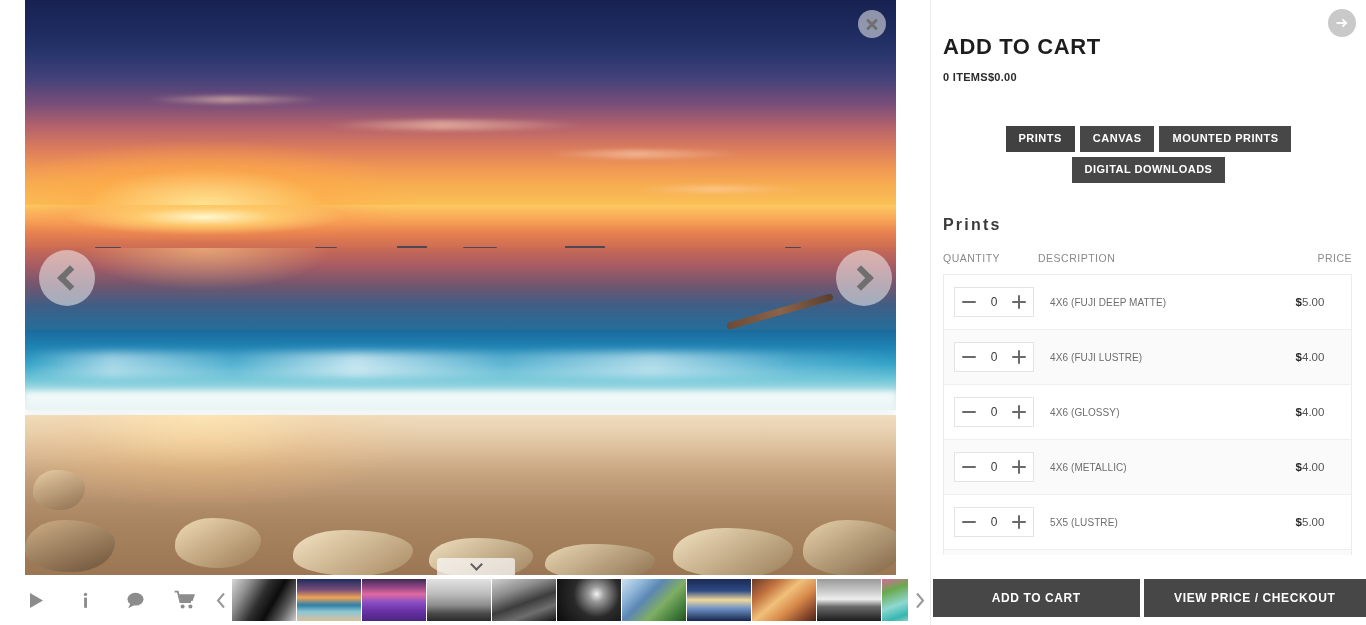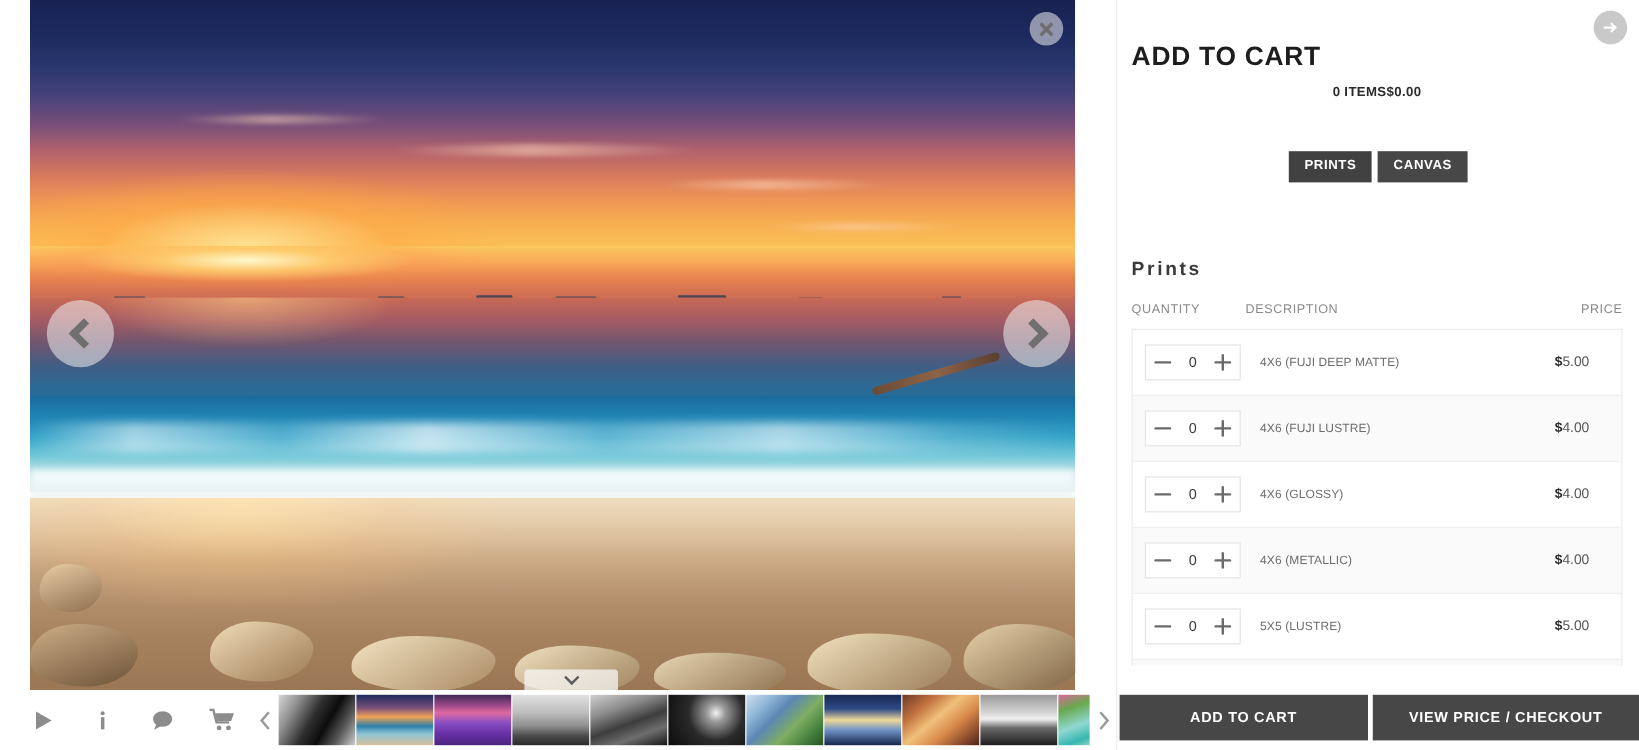"0 ITEMS" #cart-meta { justify-content: center -> flex-start }
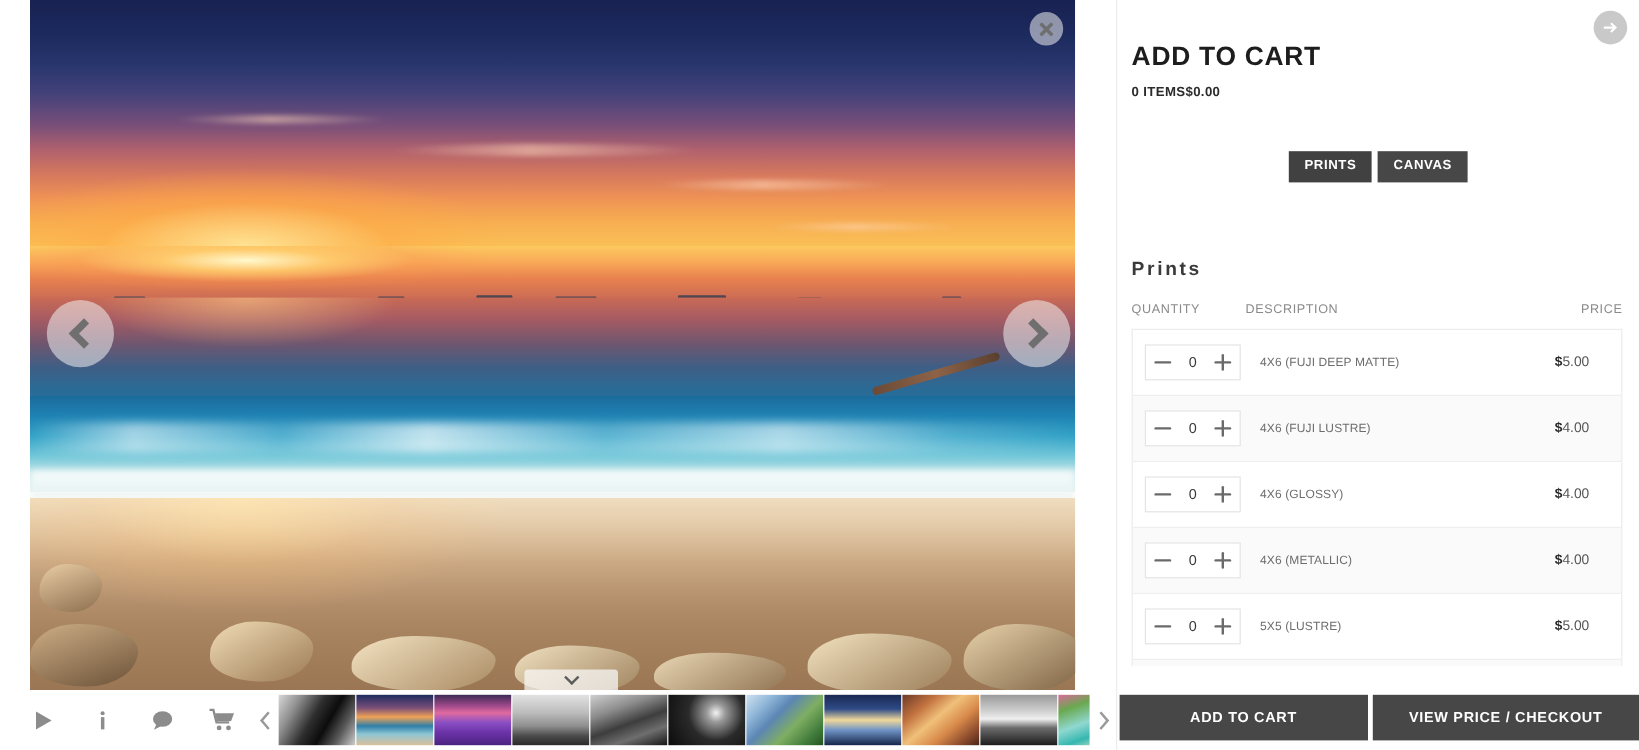"MOUNTED PRINTS" button.tab-btn { html: none -> <button>MOUNTED PRINTS</button> }
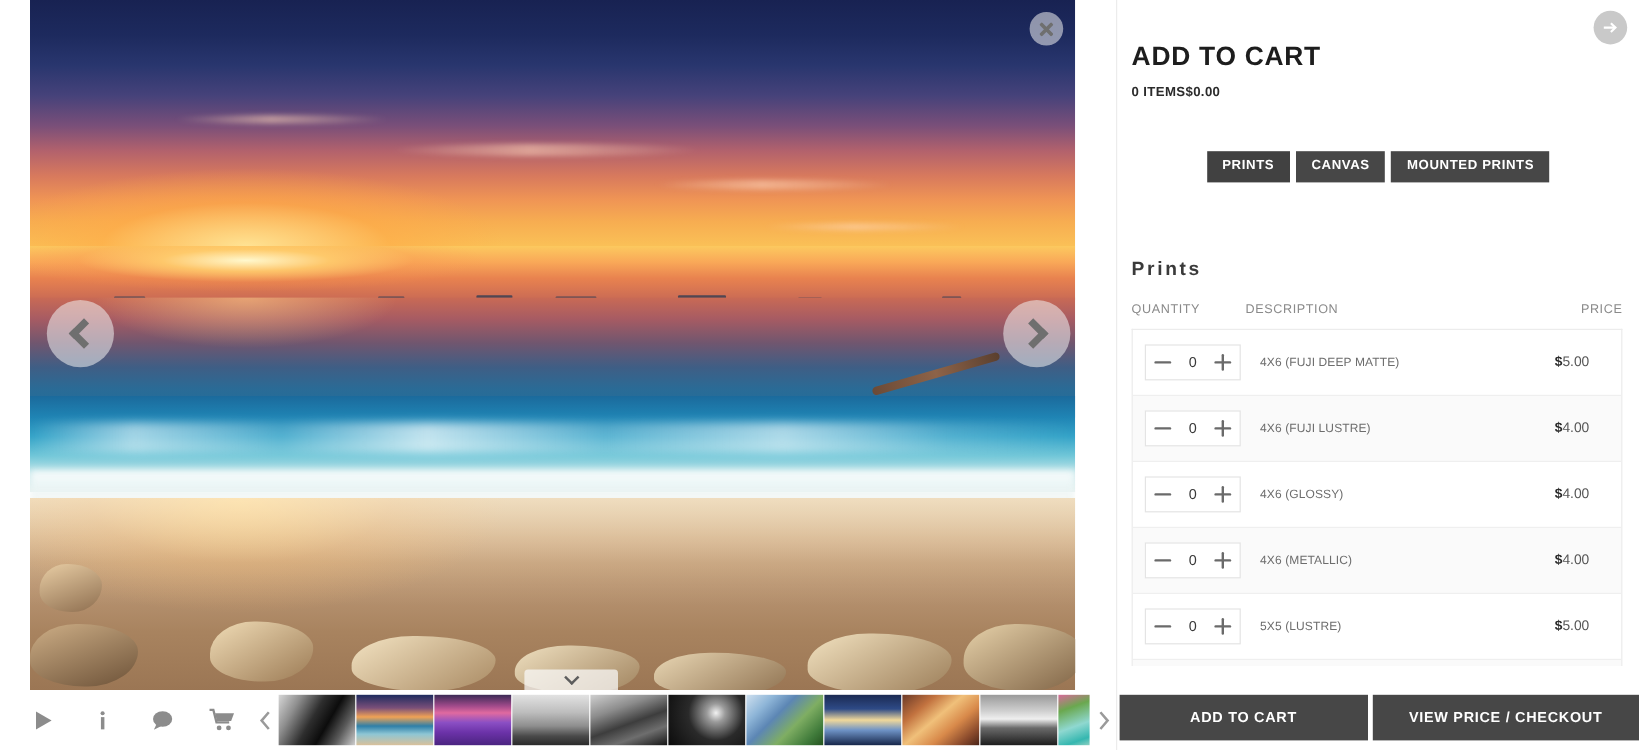"DIGITAL DOWNLOADS" button.tab-btn { html: none -> <button>DIGITAL DOWNLOADS</button> }
